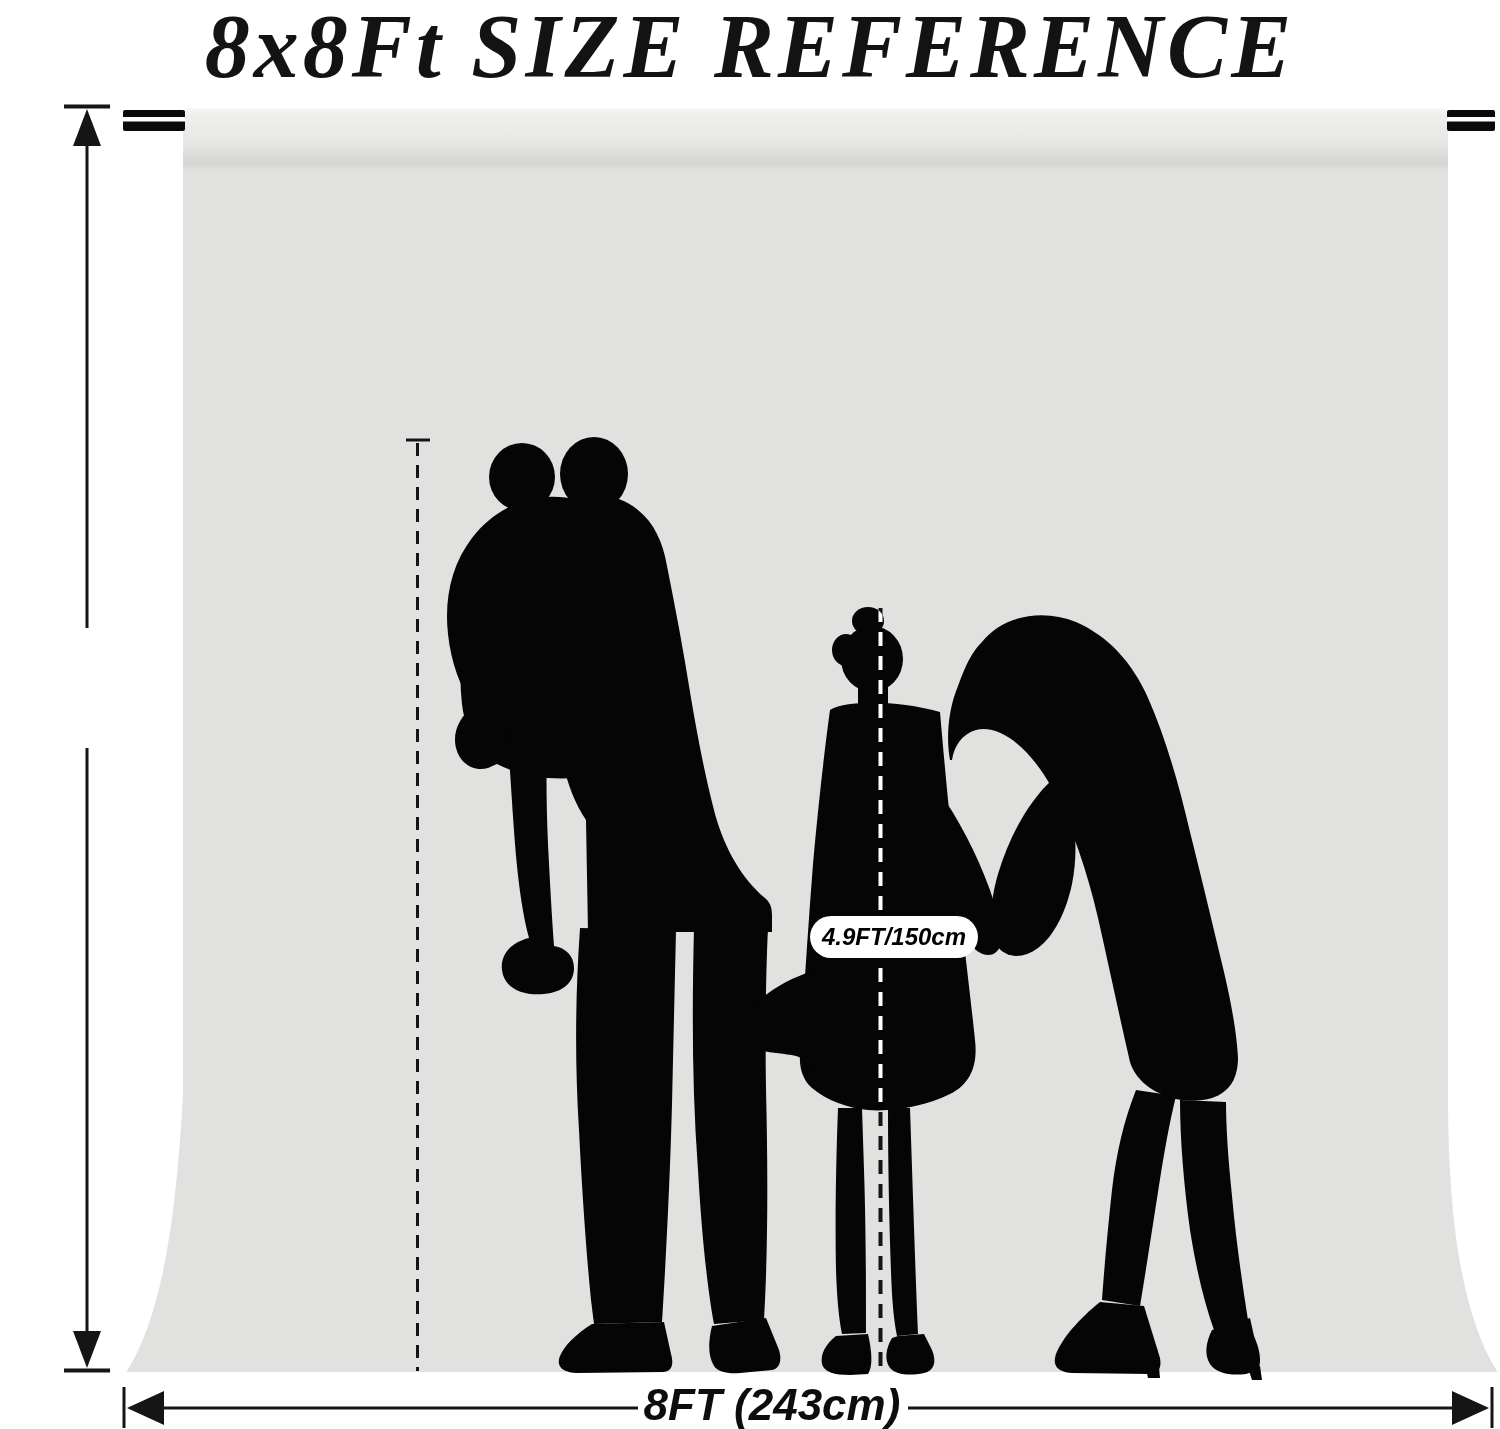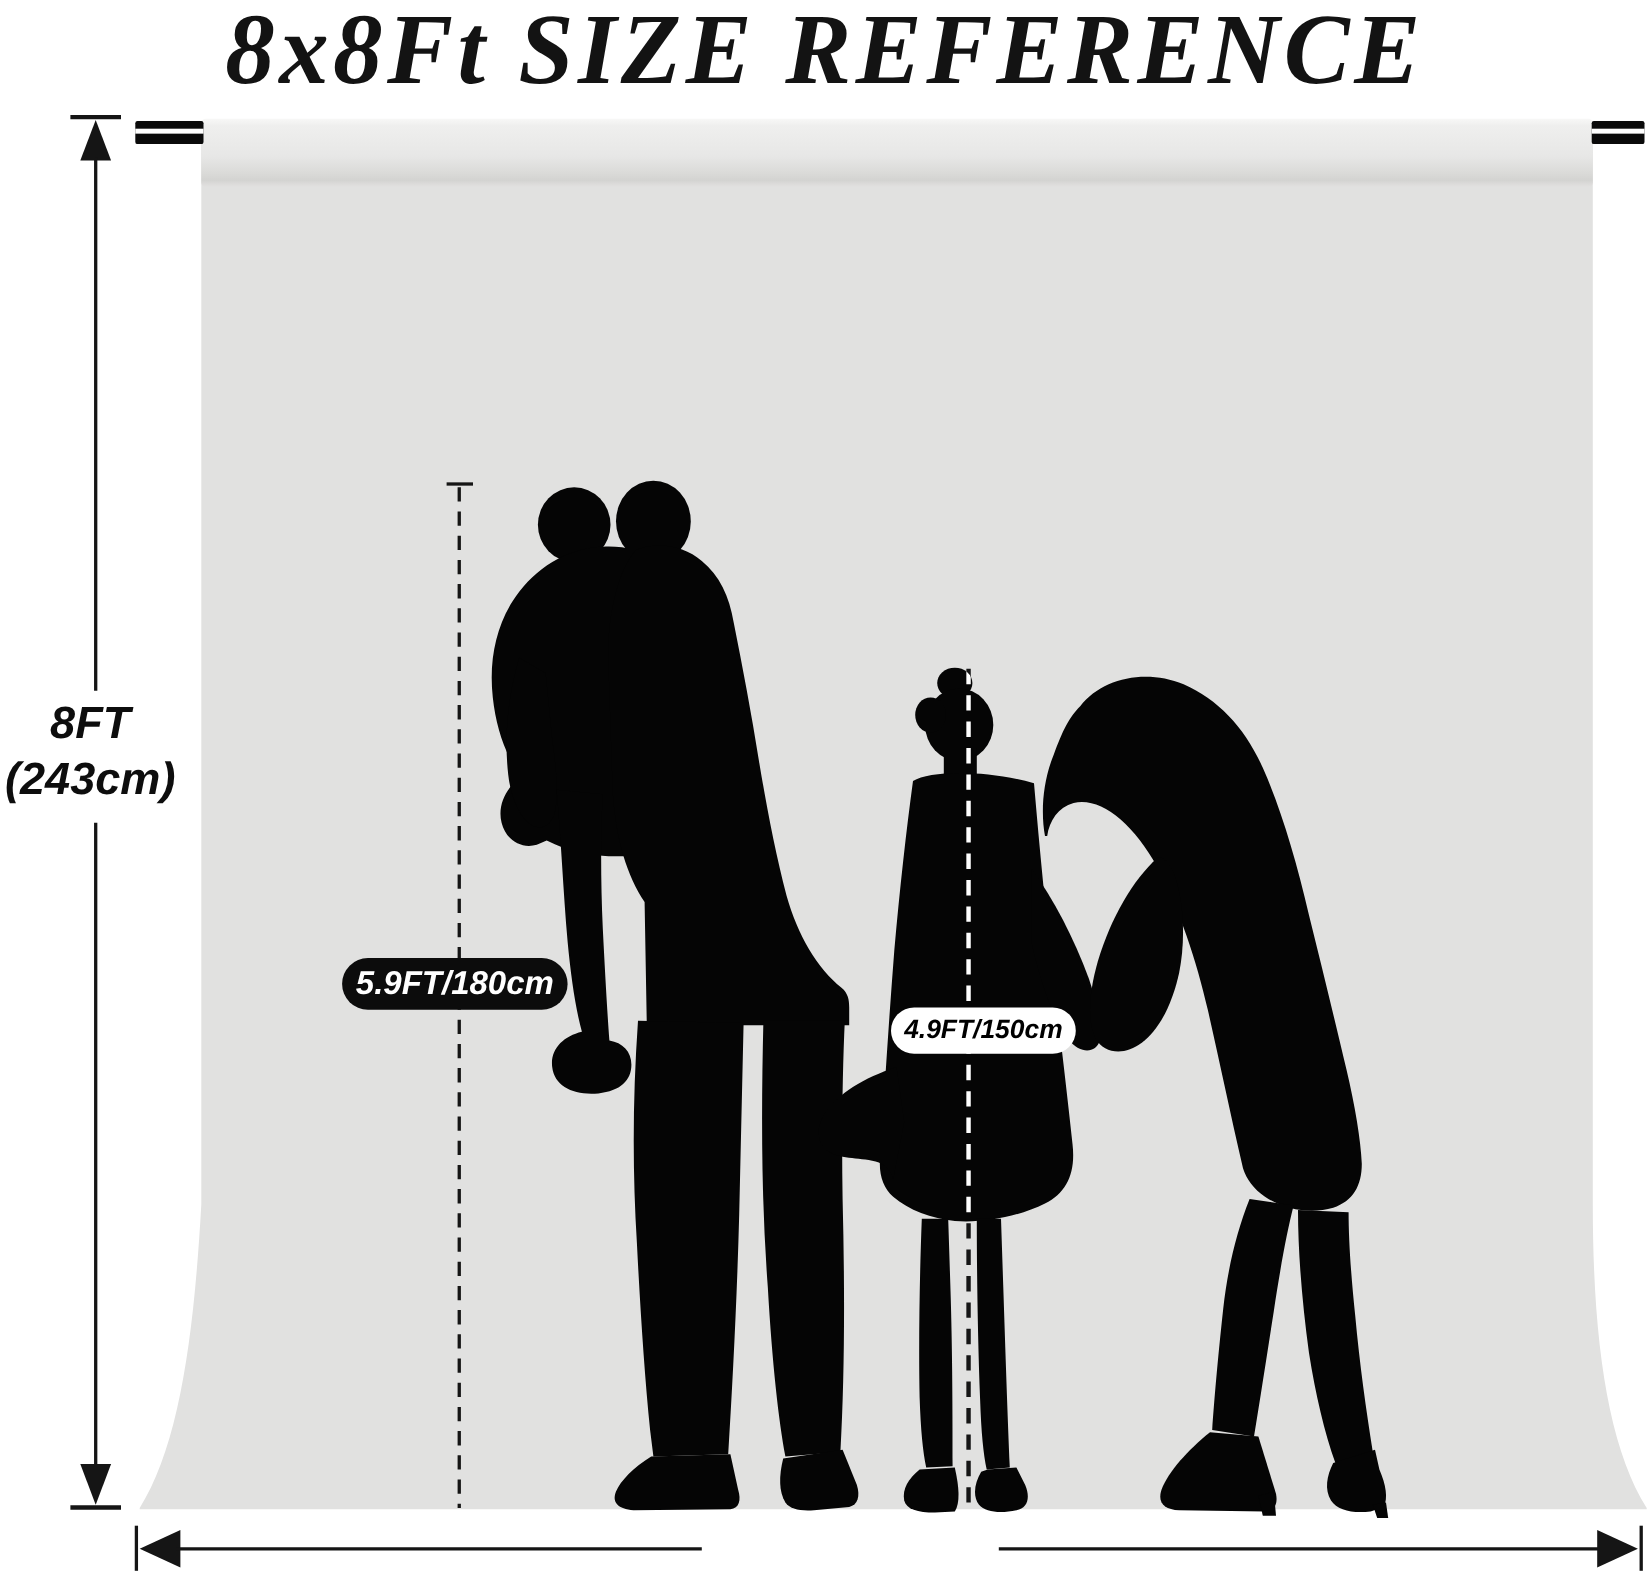"8FT" div.dim-height-label { html: <div> <div>8FT</div> <div>(243cm)</div> </div> -> none }
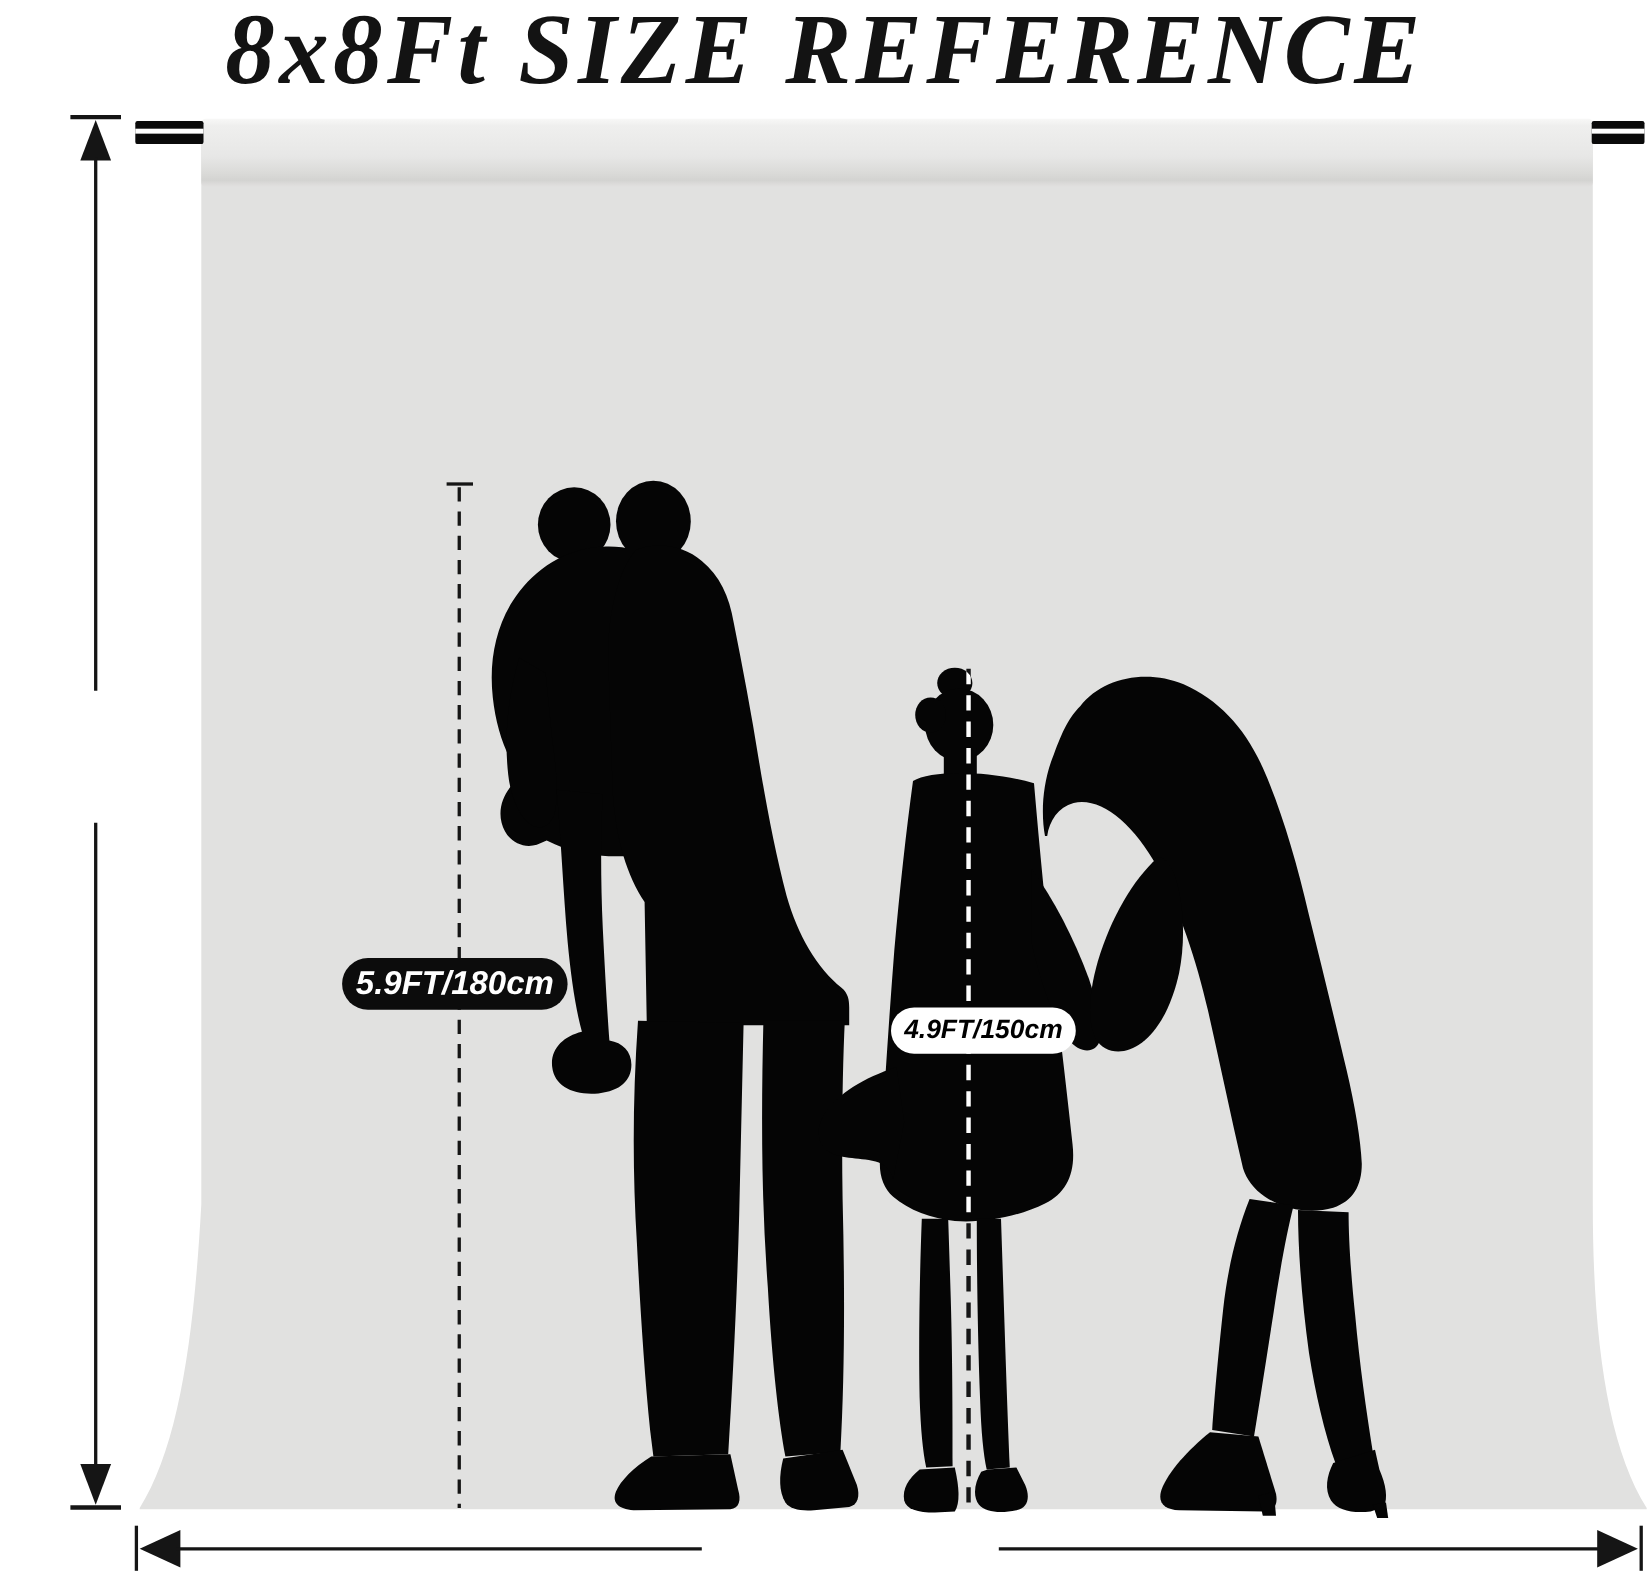"5.9FT/180cm" div.badge { html: <div>5.9FT/180cm</div> -> none }
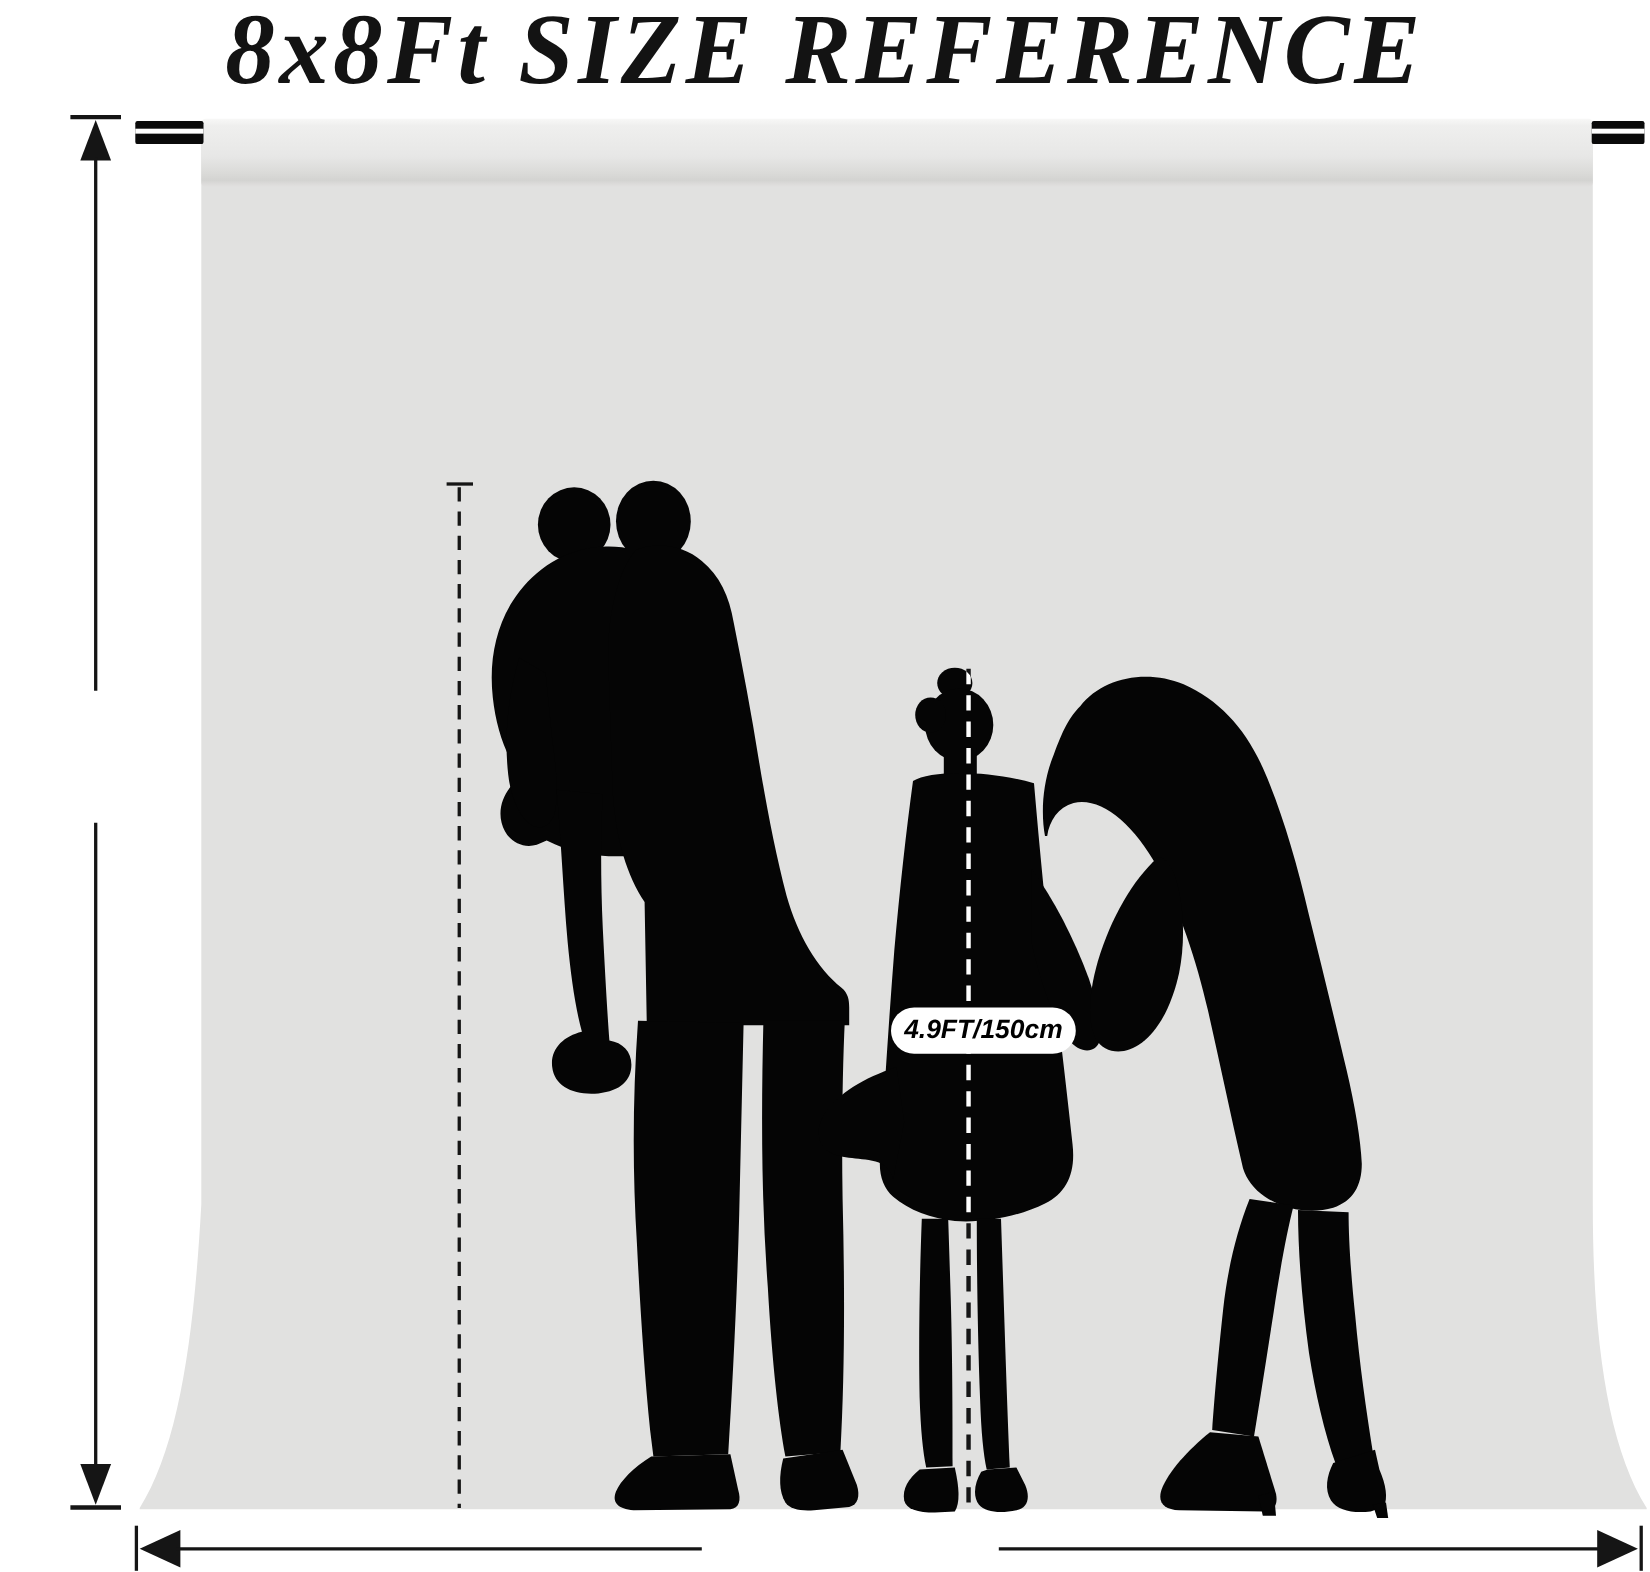"8FT (243cm)" div.dim-width-label { html: none -> <div>8FT (243cm)</div> }
